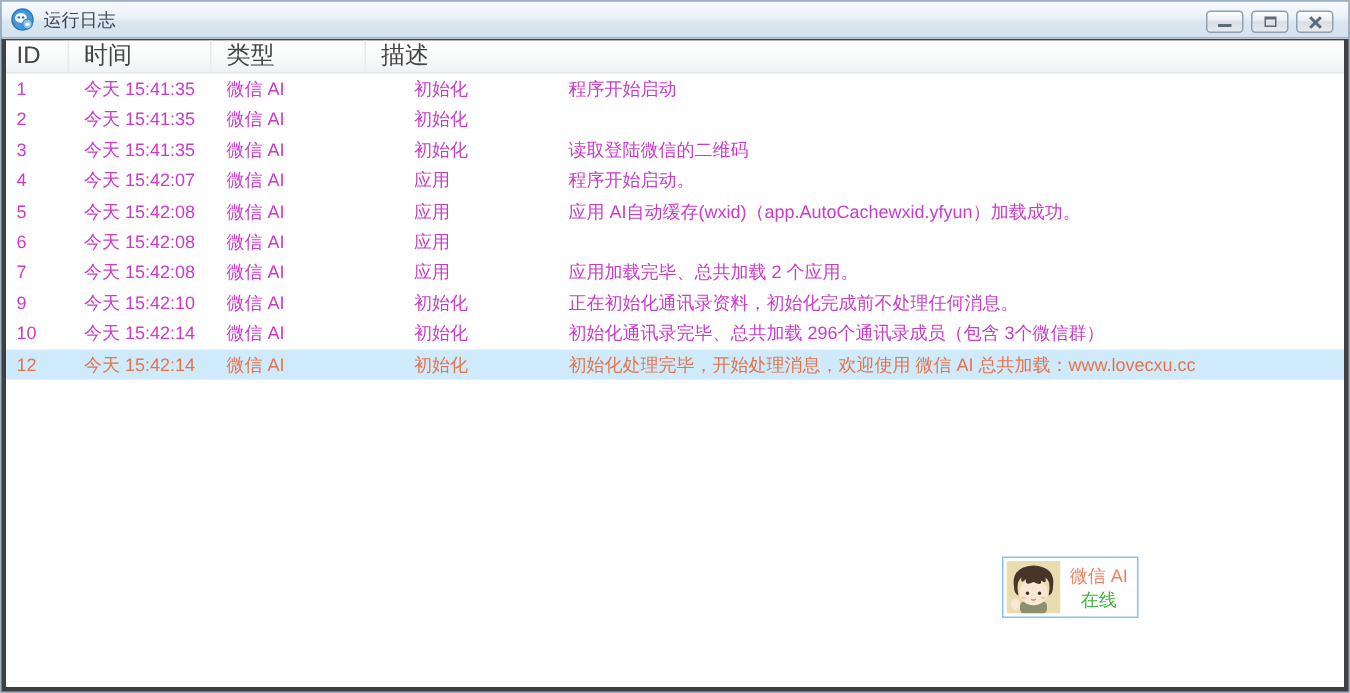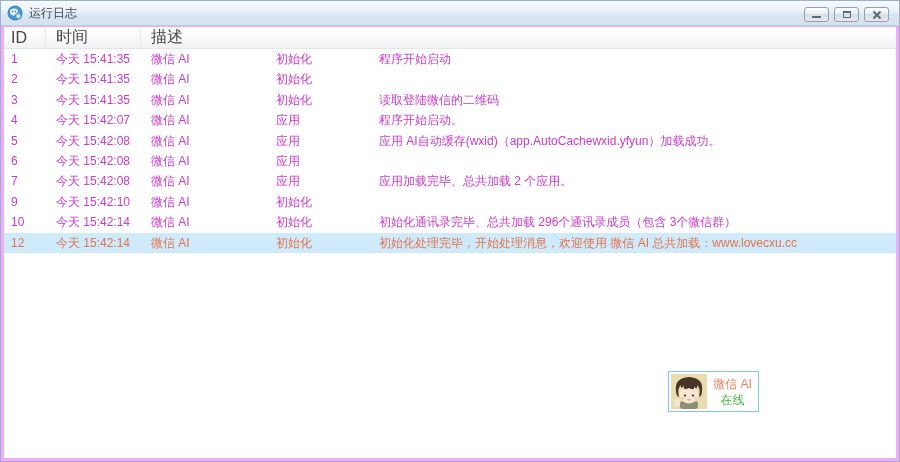"运行日志" .window { background: #f0abfc -> #404040 }
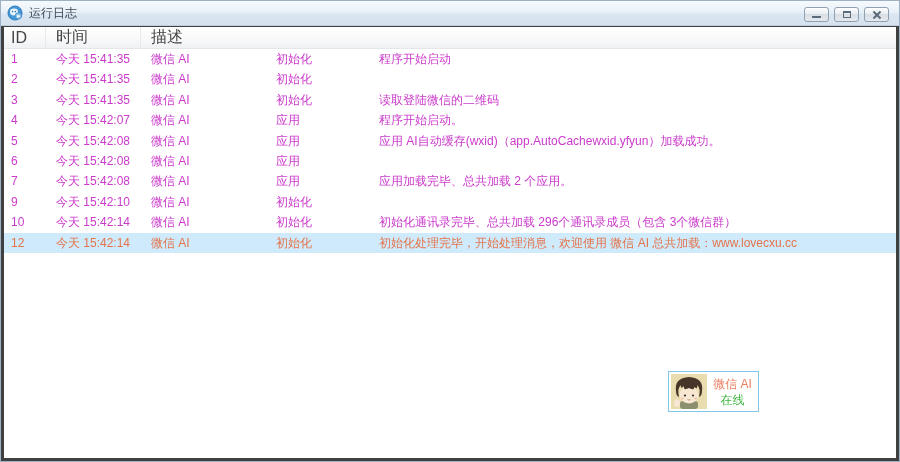"类型" div.hcell { html: none -> <div>类型</div> }
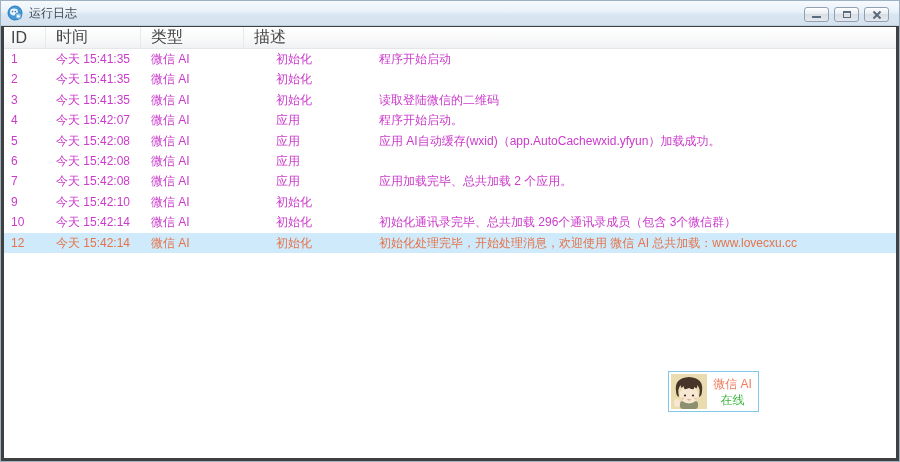"正在初始化通讯录资料，初始化完成前不处理任何消息。" div.col-desc { html: none -> <div>正在初始化通讯录资料，初始化完成前不处理任何消息。</div> }
